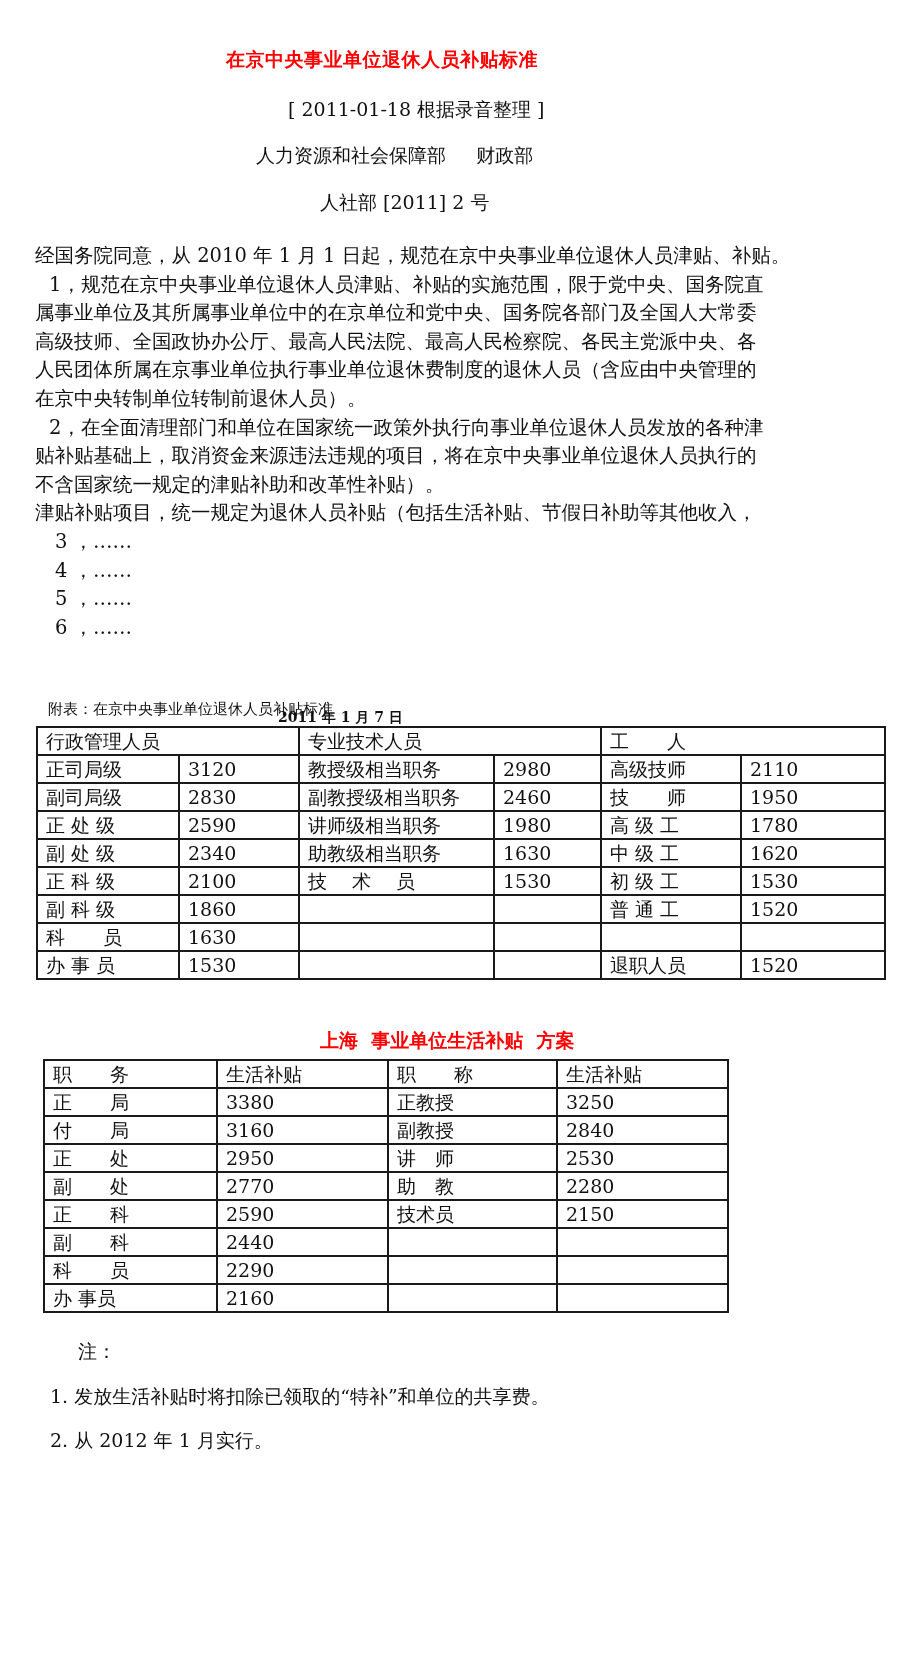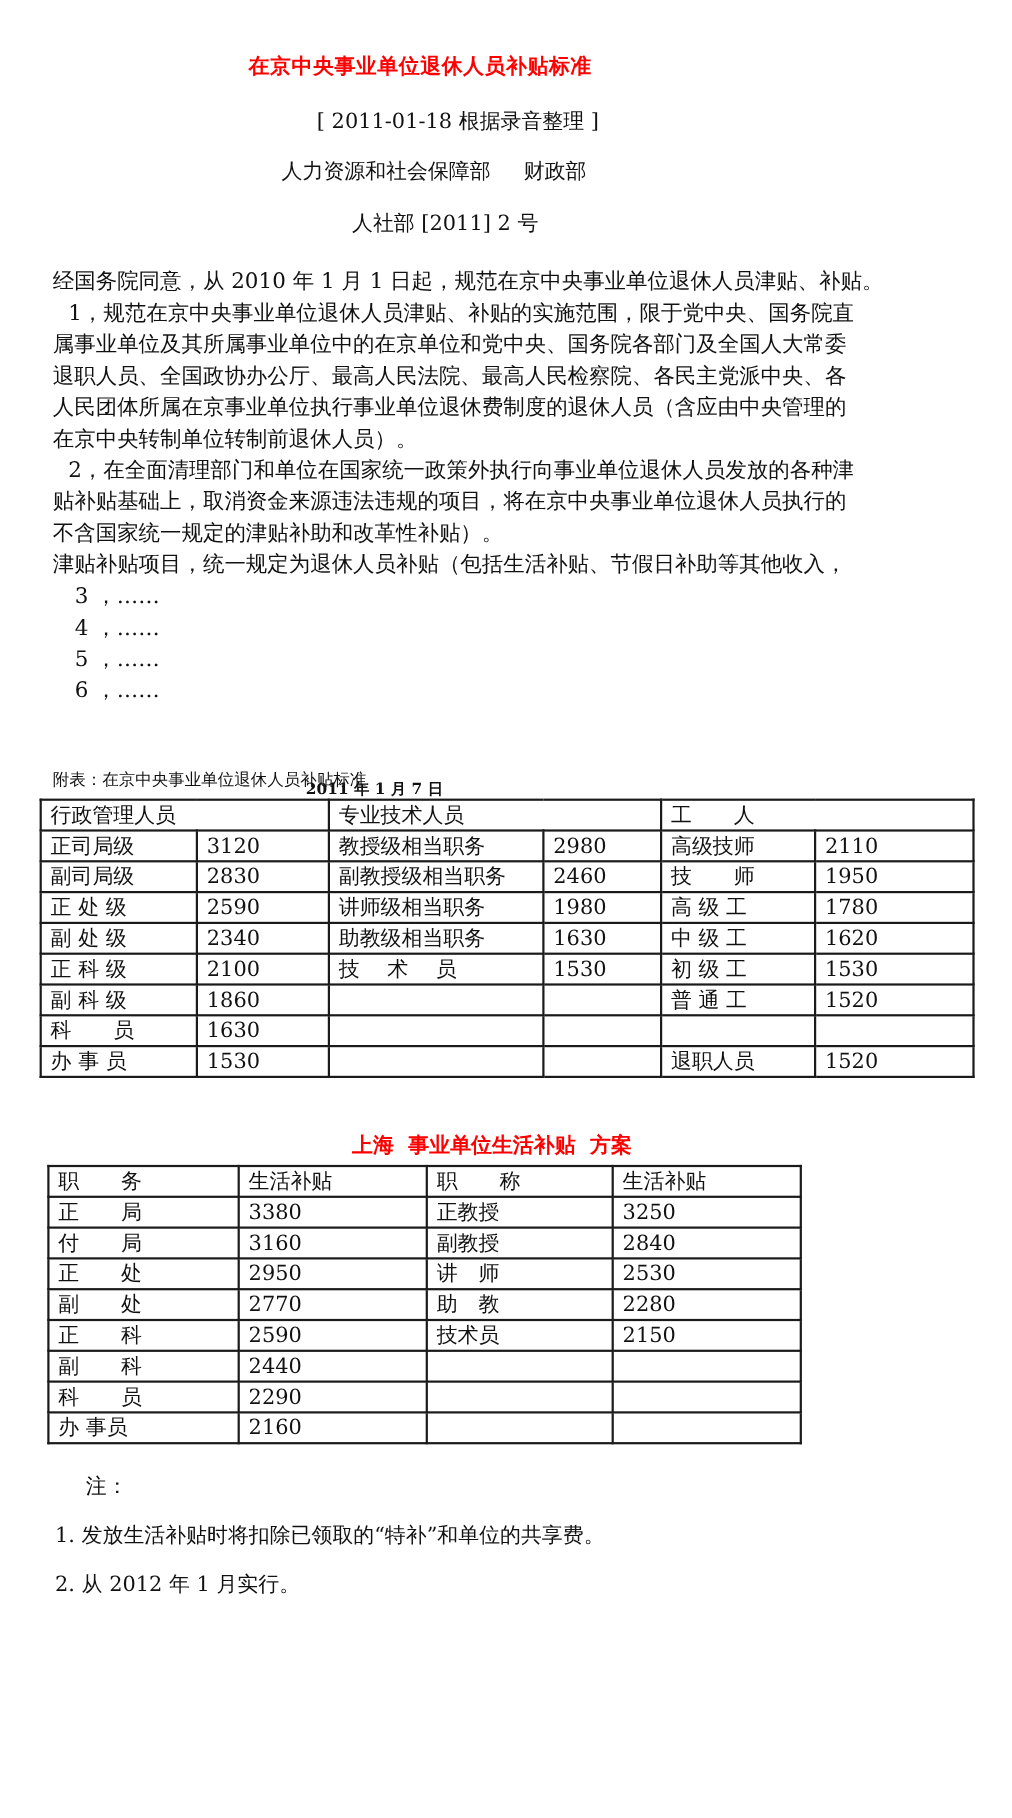"经国务院同意，从 2010 年 1 月" .body-text { left: 48px -> 35px }
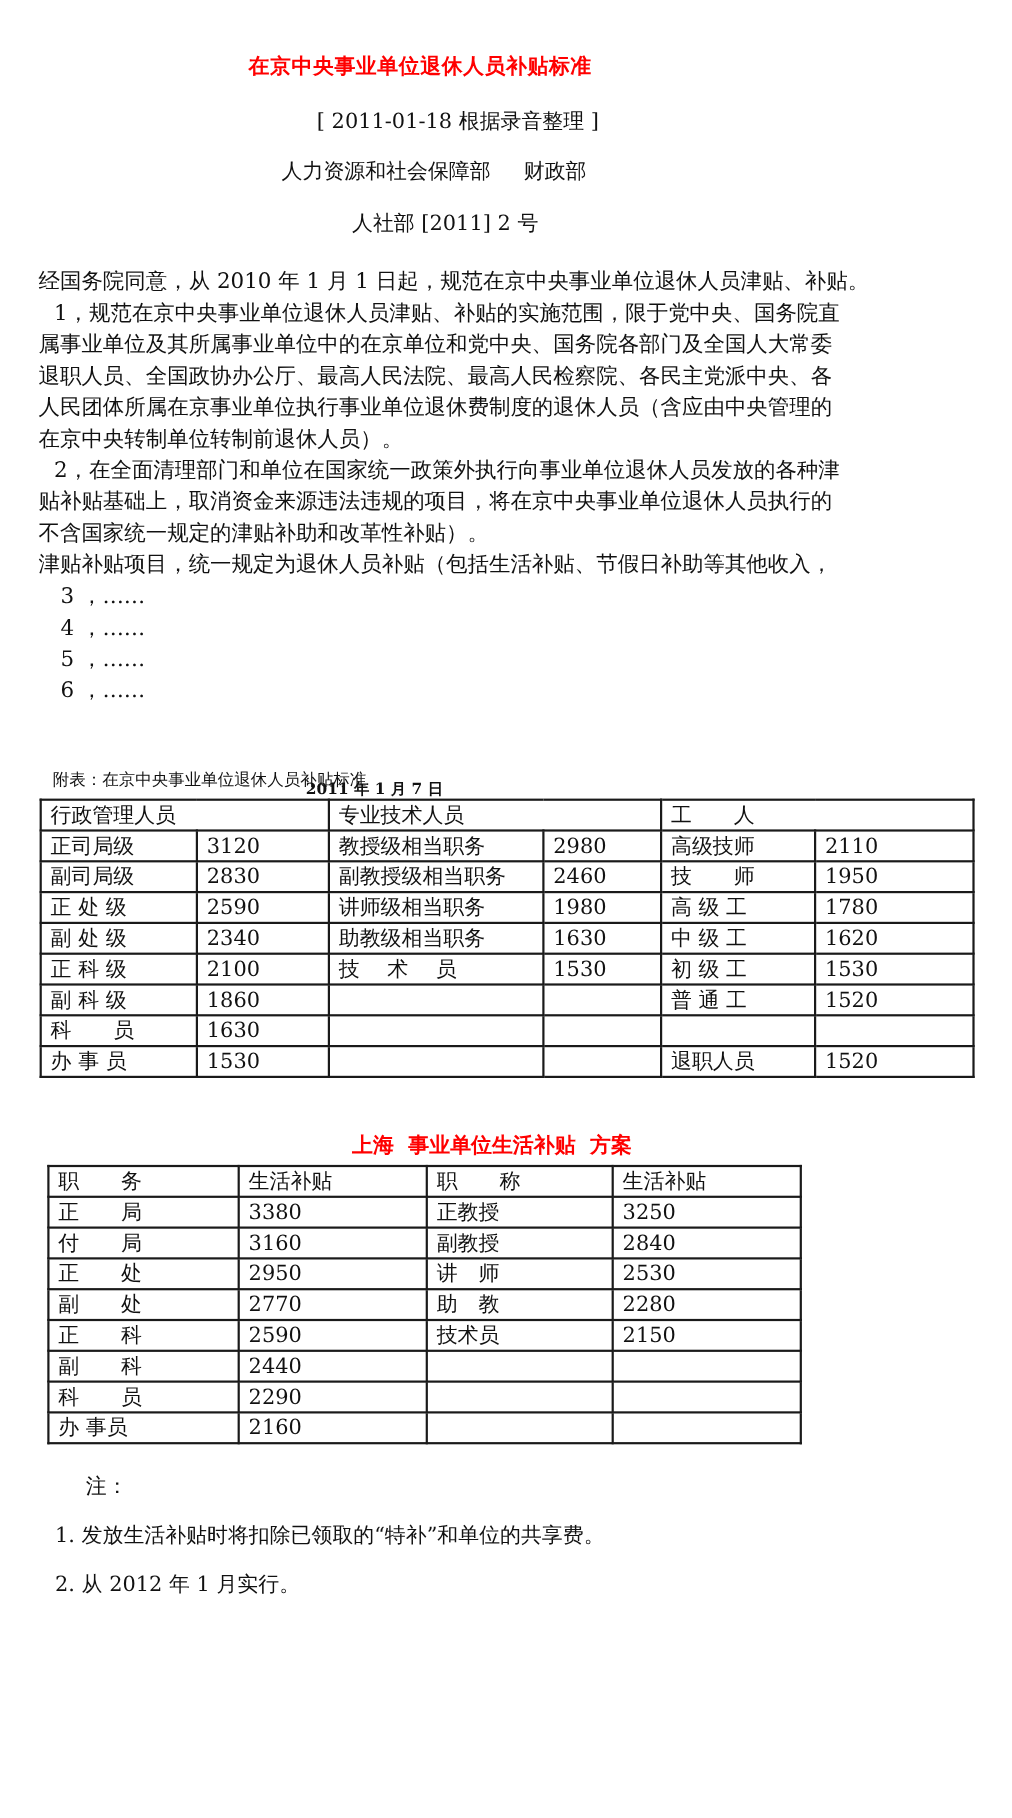"退职人员、全国政协办公厅、最高人民法院、最高人民检察院、各民主党派中央、各" p { text: 退职人员 -> 高级技师 }
